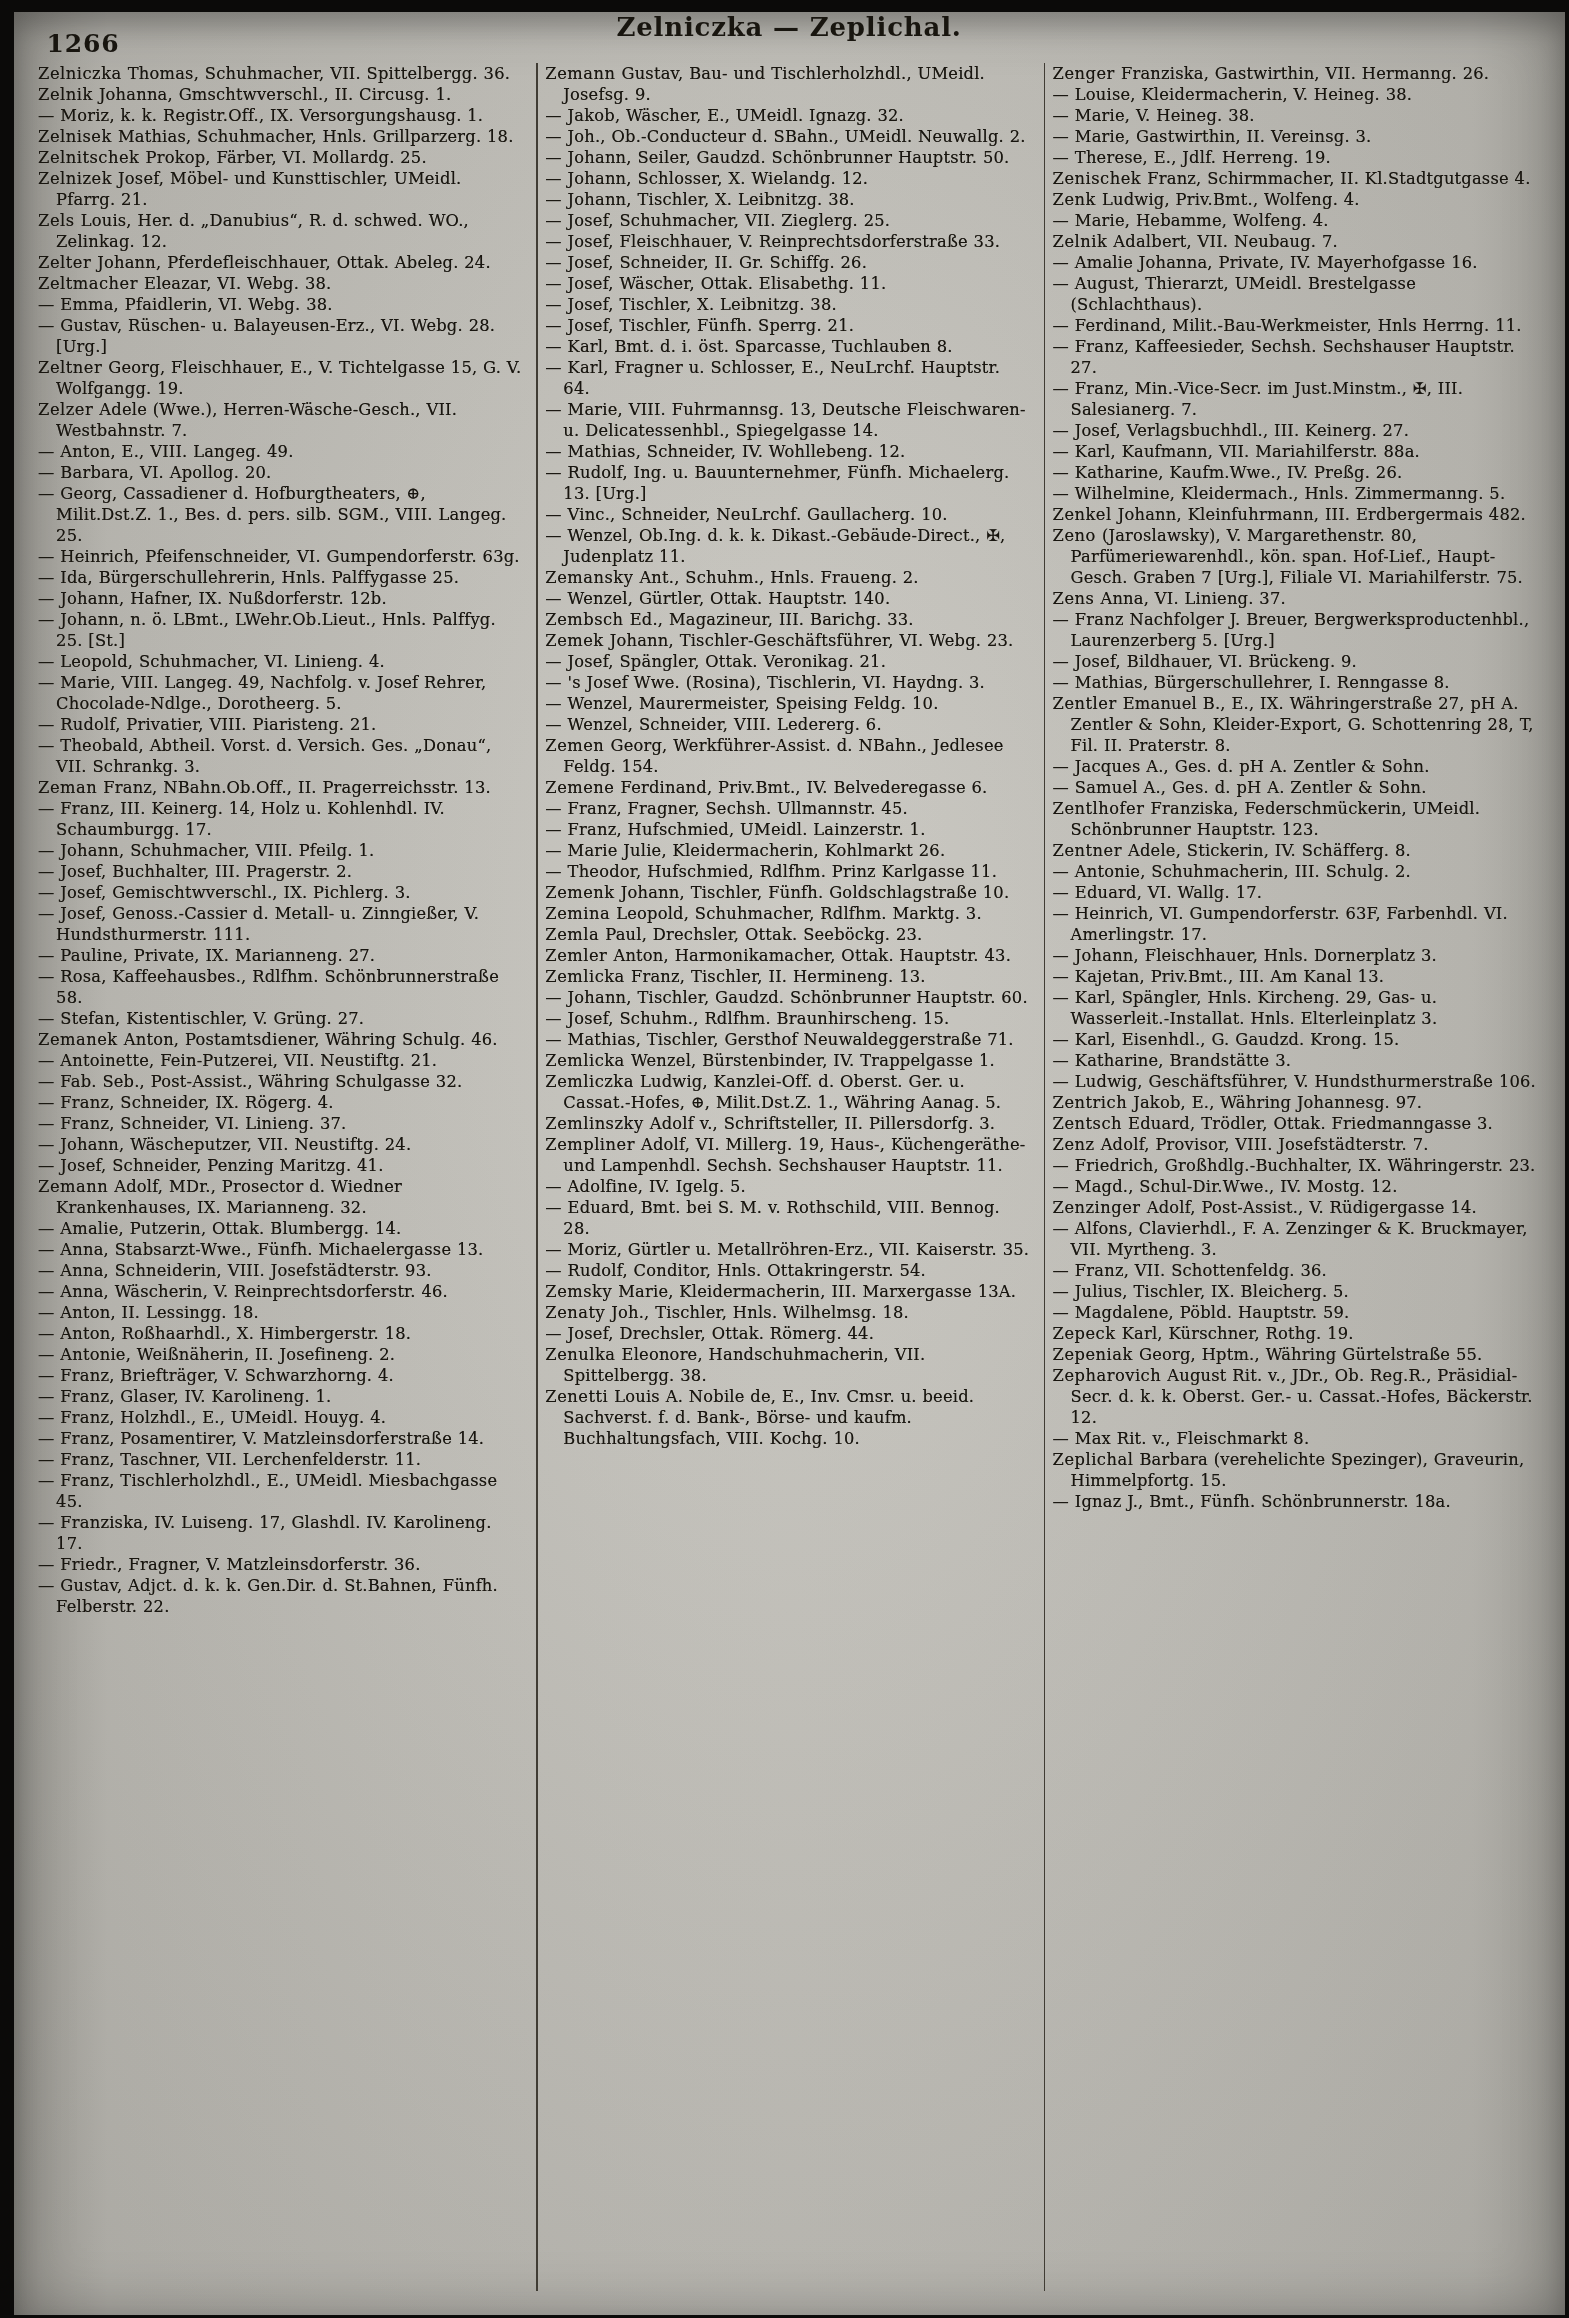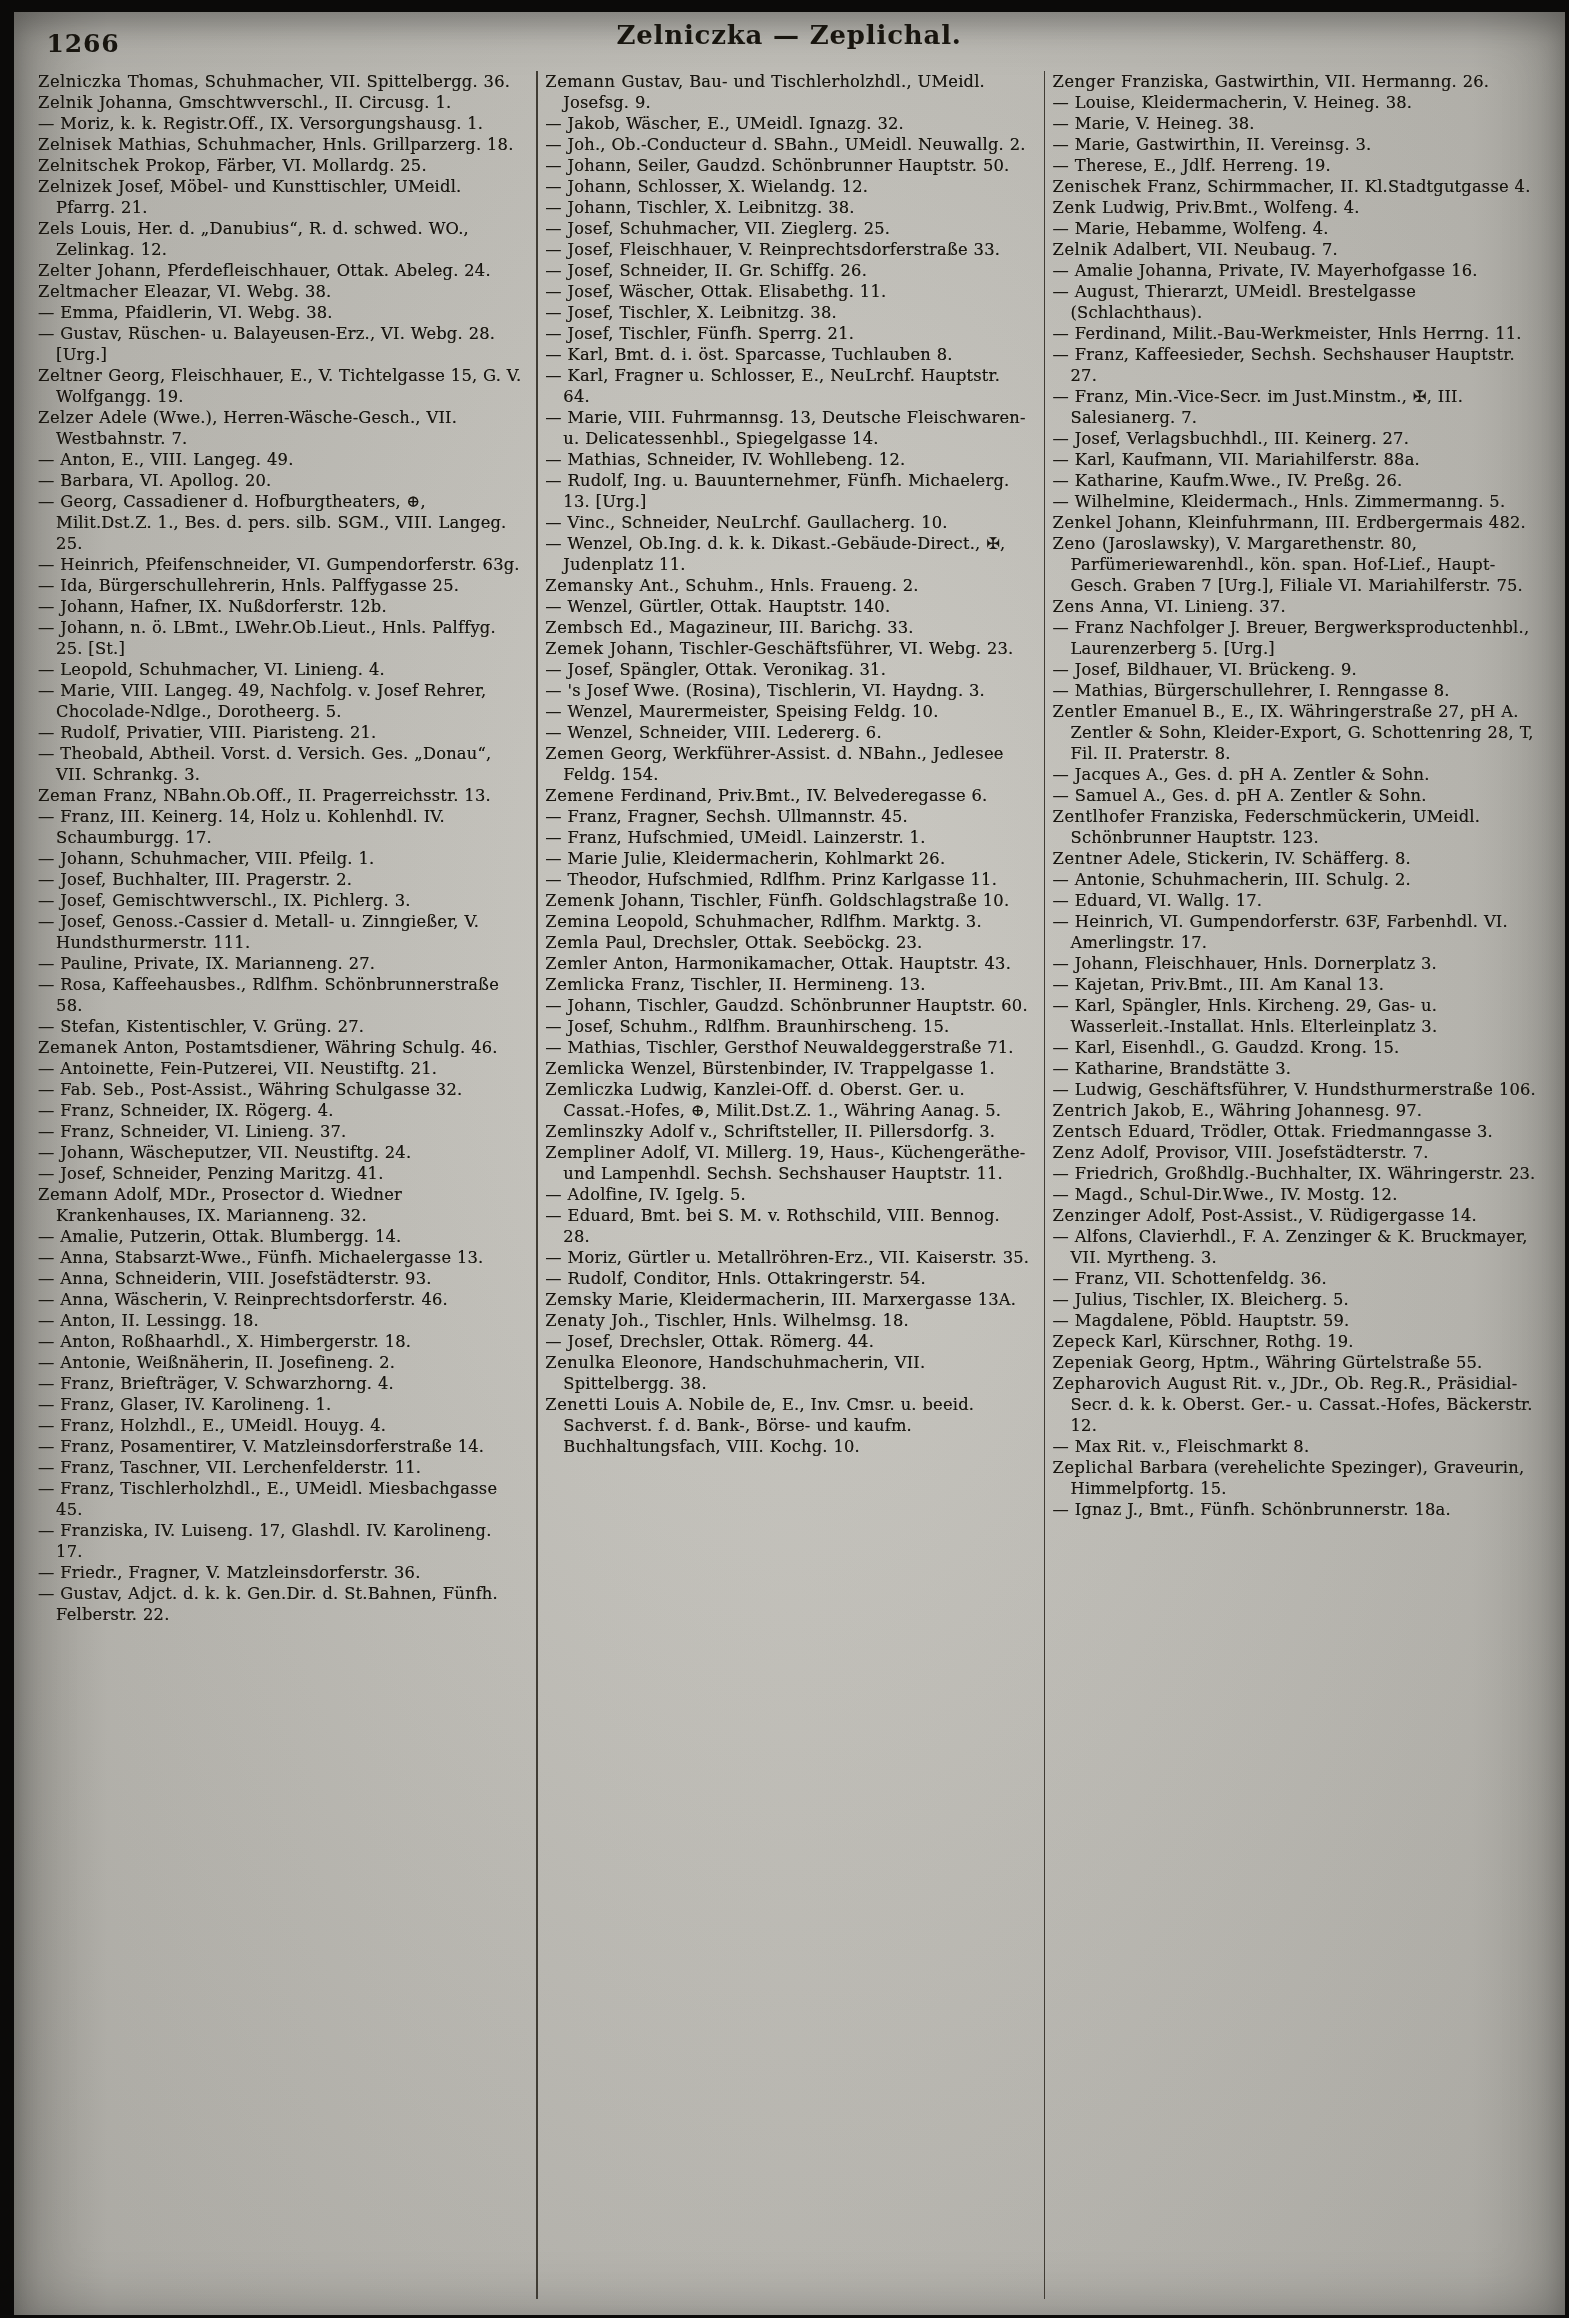"1266" .page-header { padding-top: 8px -> 0 }
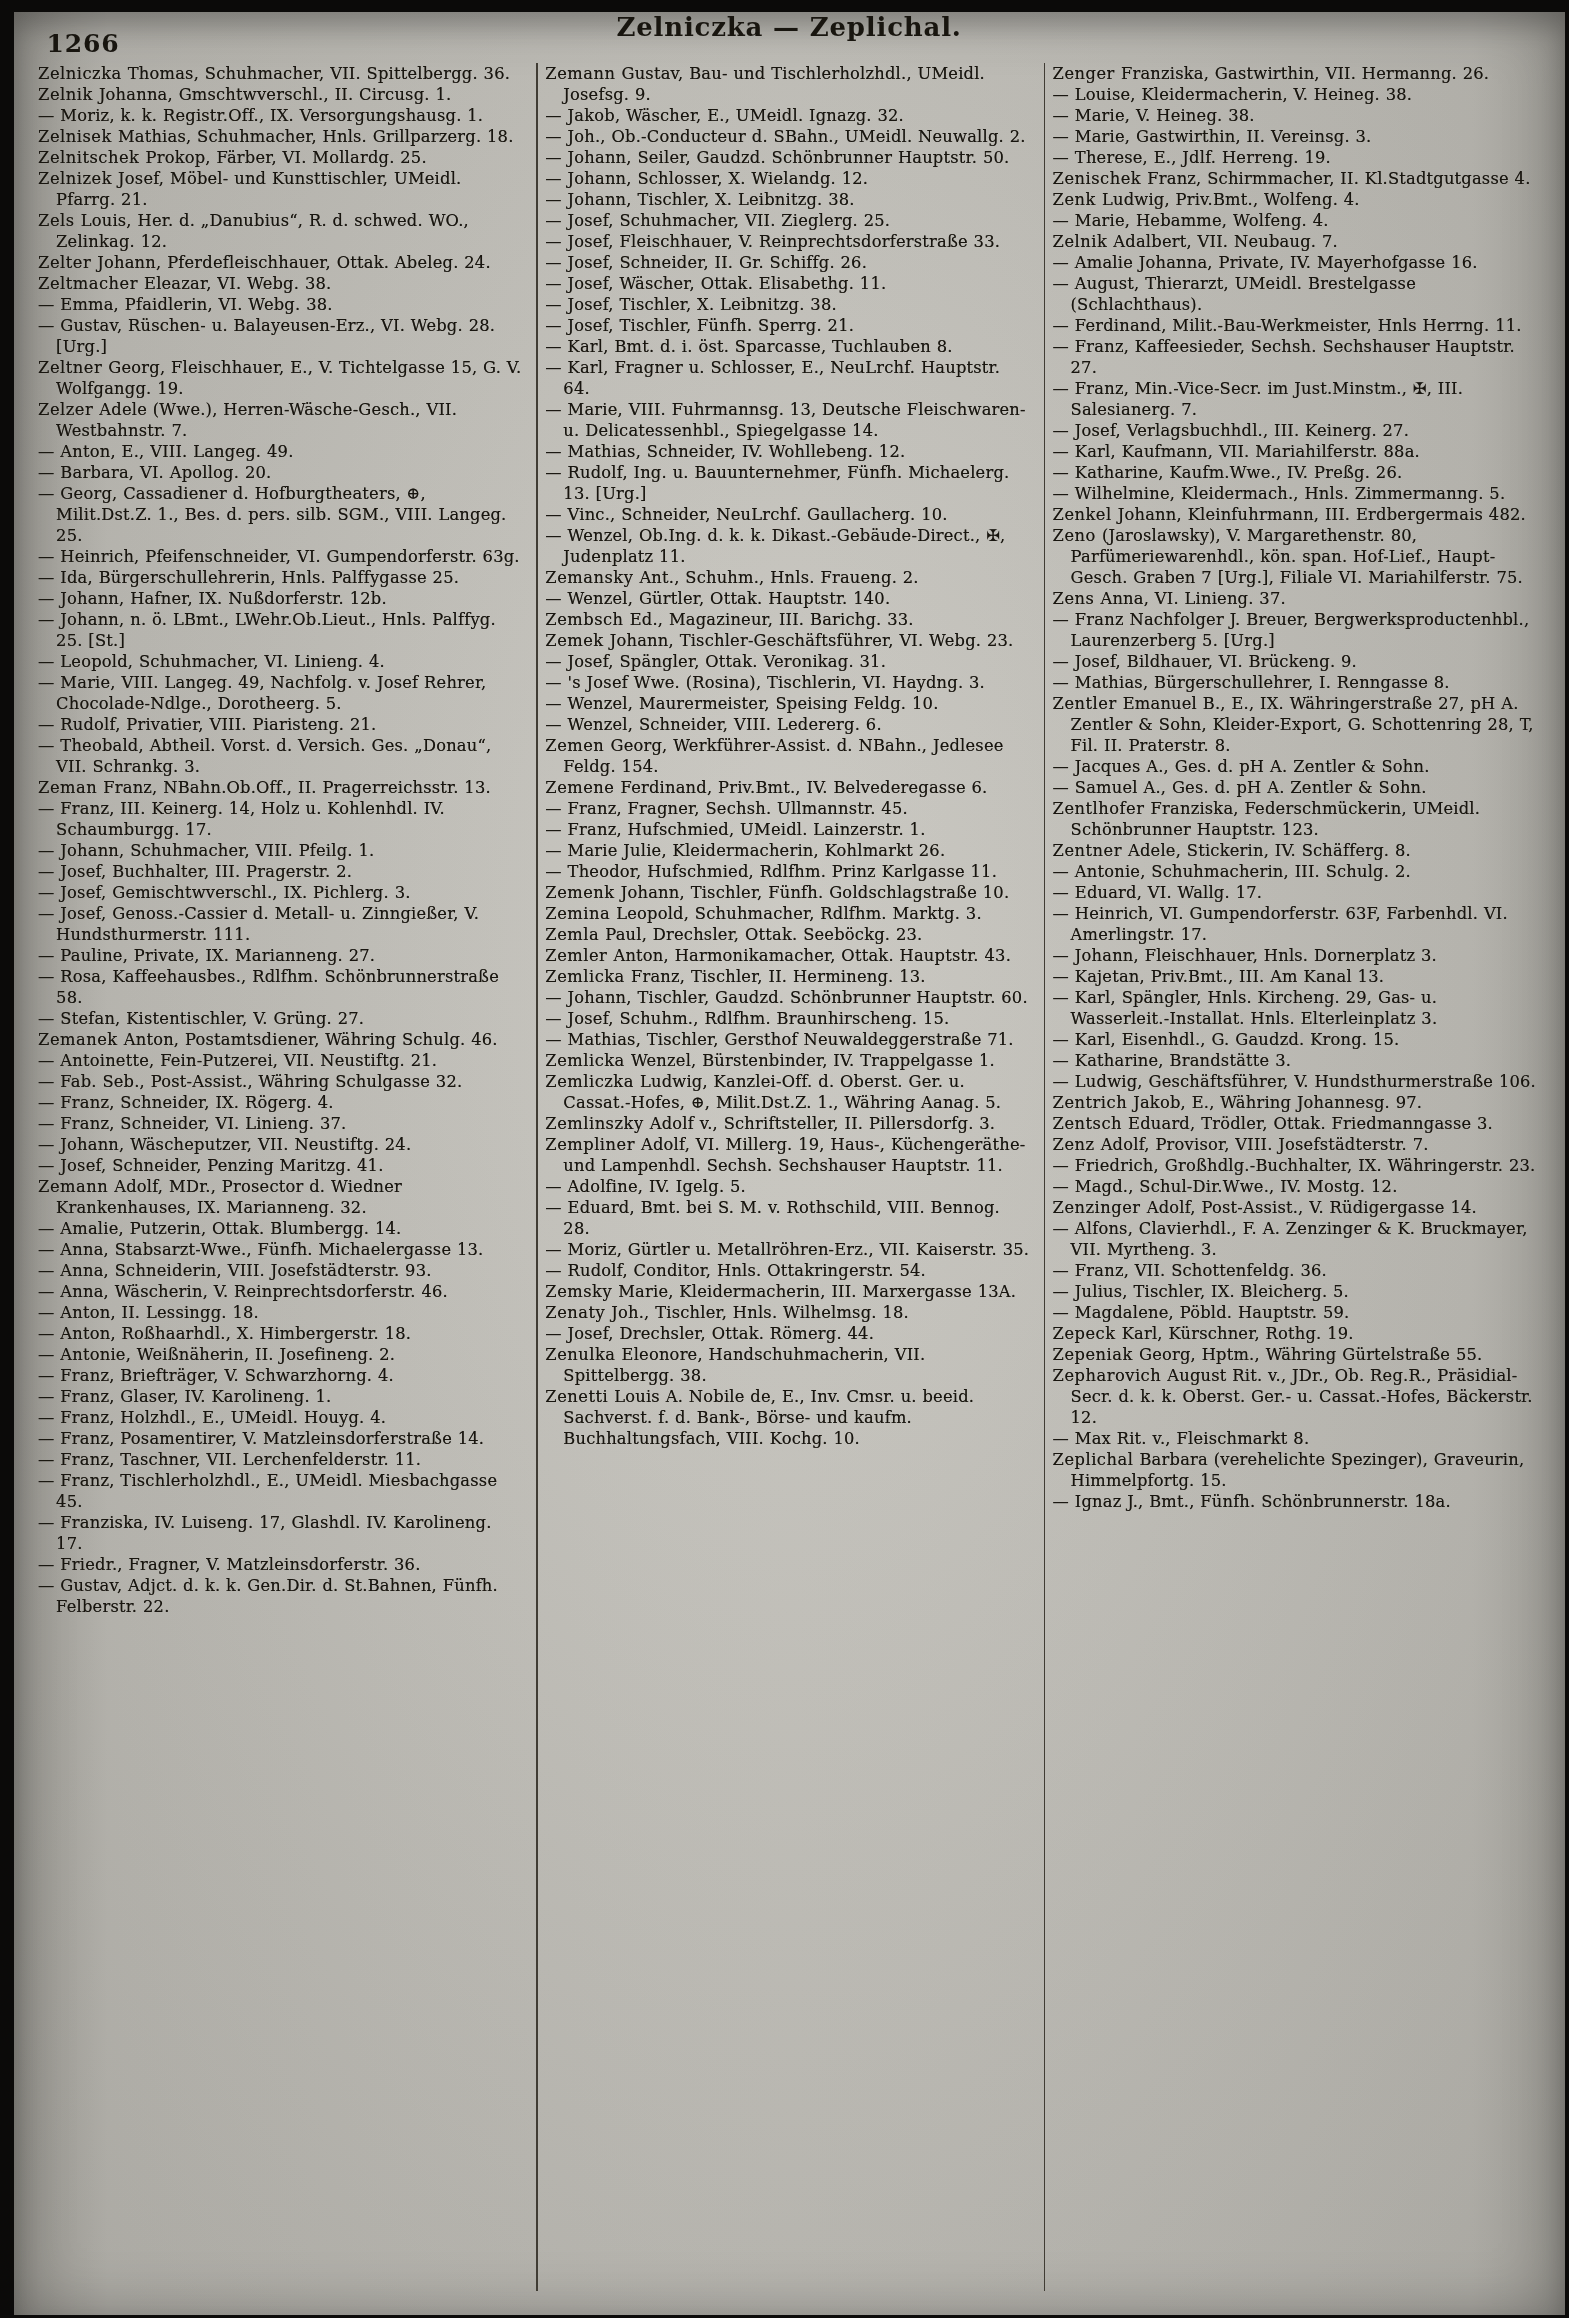"— Josef, Spängler, Ottak. Veronikag." span { text: 31 -> 21 }
